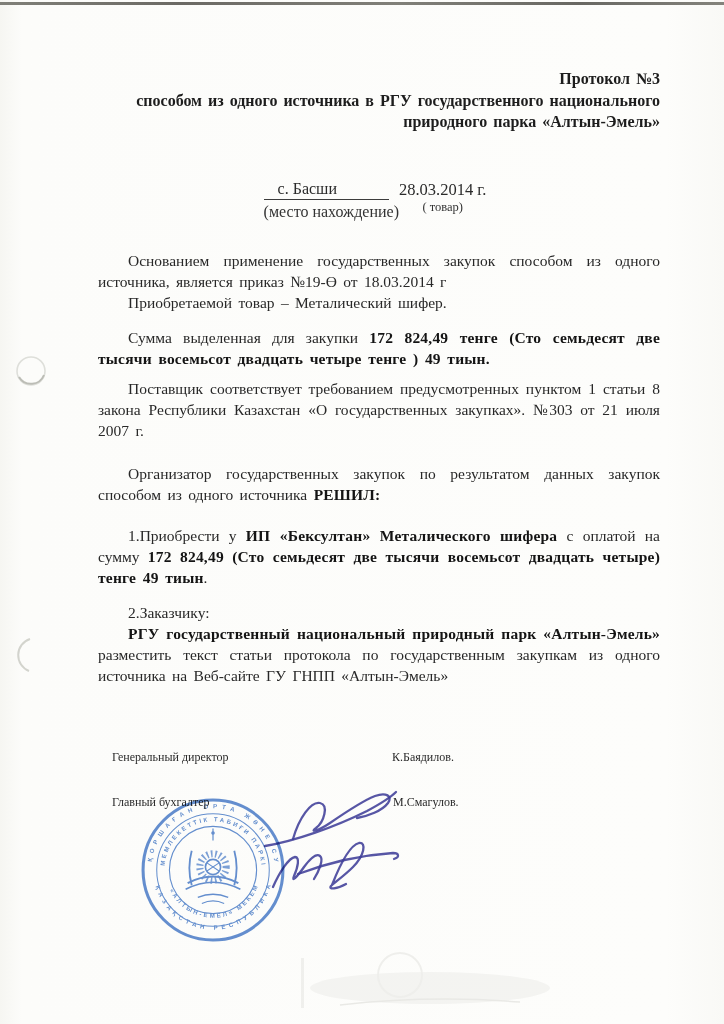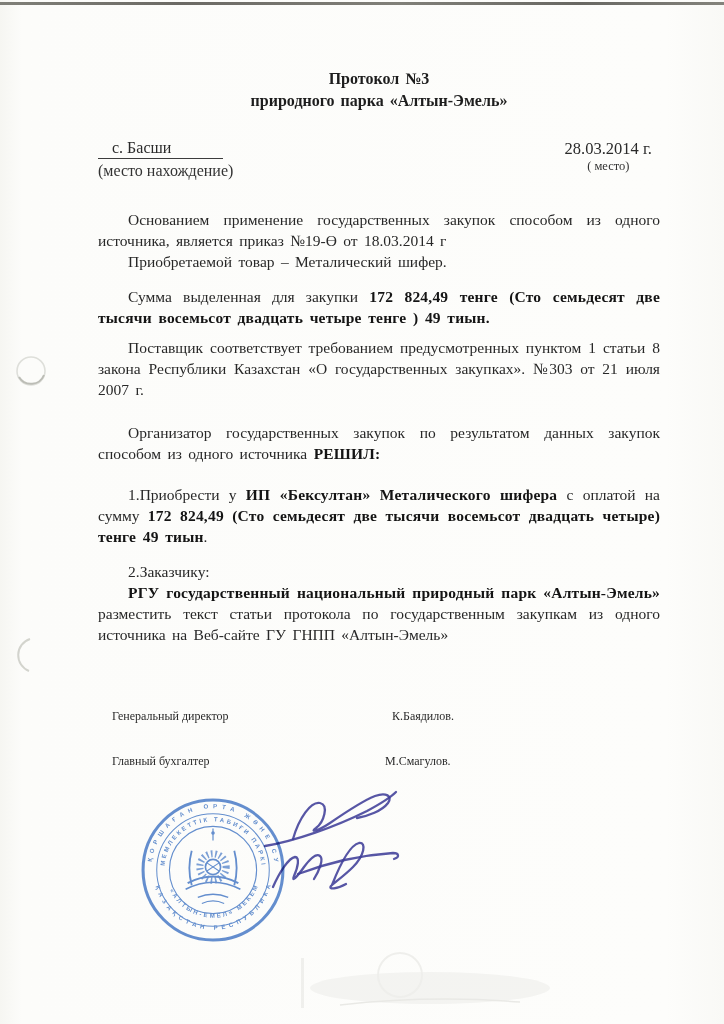"Протокол №3" .title-block { text-align: center -> right }
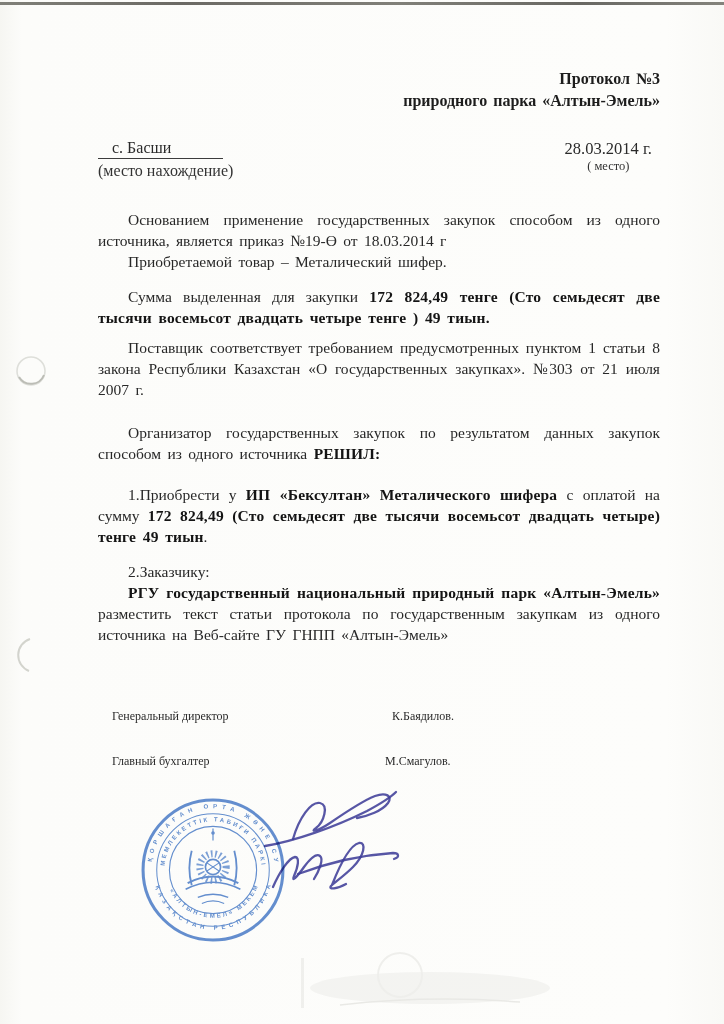"способом из одного источника в" div { html: none -> <div>способом из одного источника в РГУ государственного национального</div> }
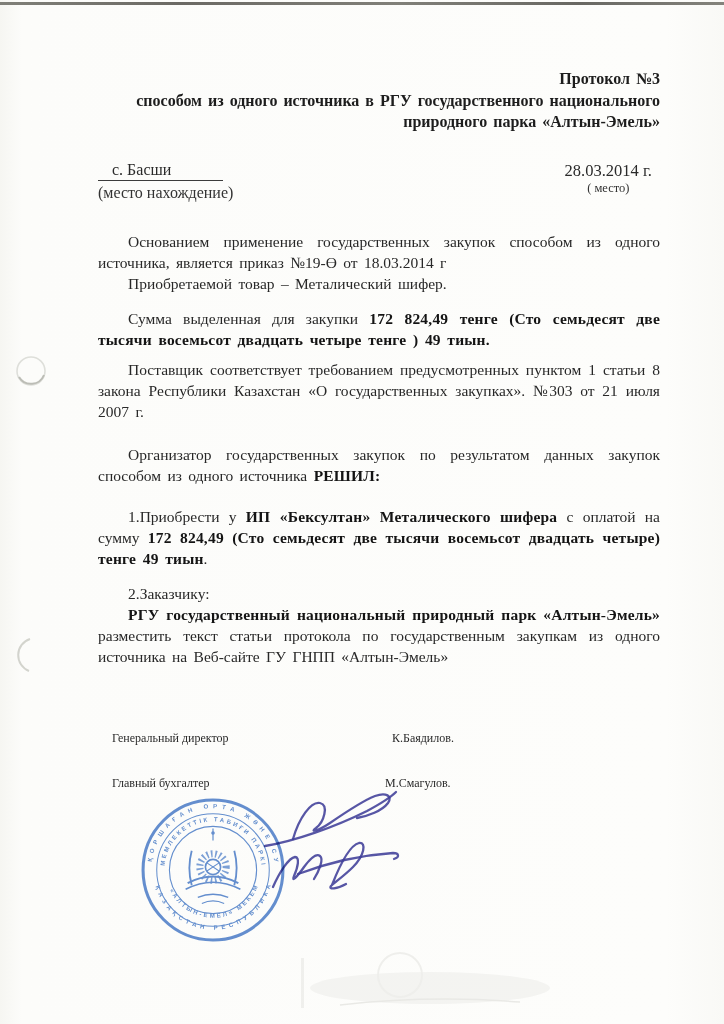"с. Басши" .meta-row { justify-content: space-between -> center; margin-top: 28px -> 47px }
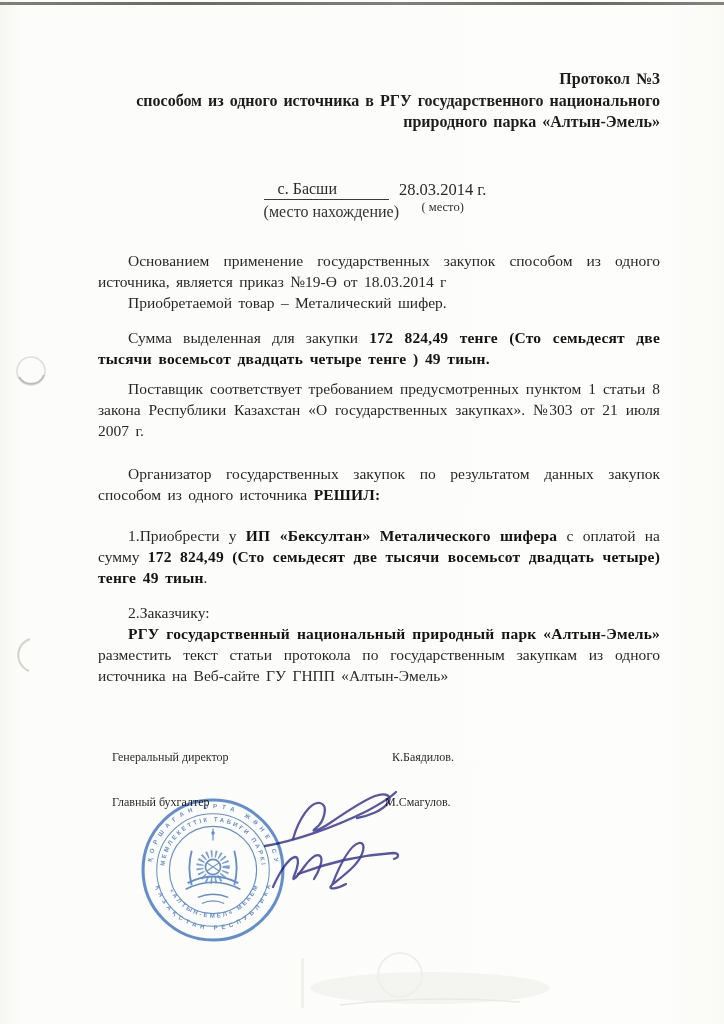"( место)" div.date-label { text: место -> товар }
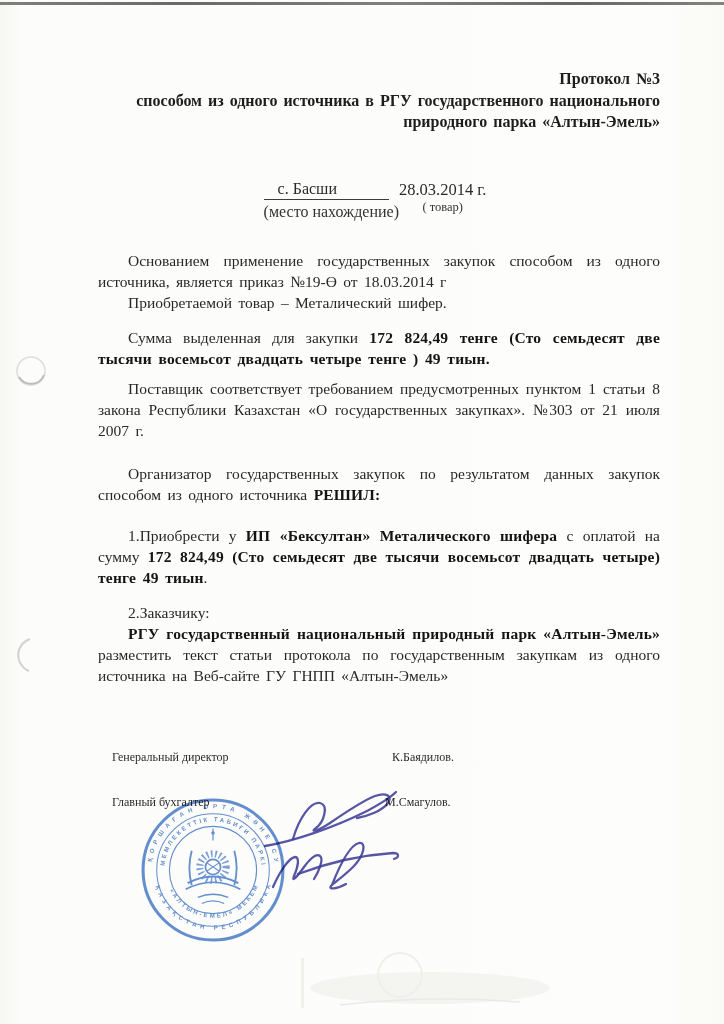"М.Смагулов." .sig-name-1 { left: 287px -> 295px }
